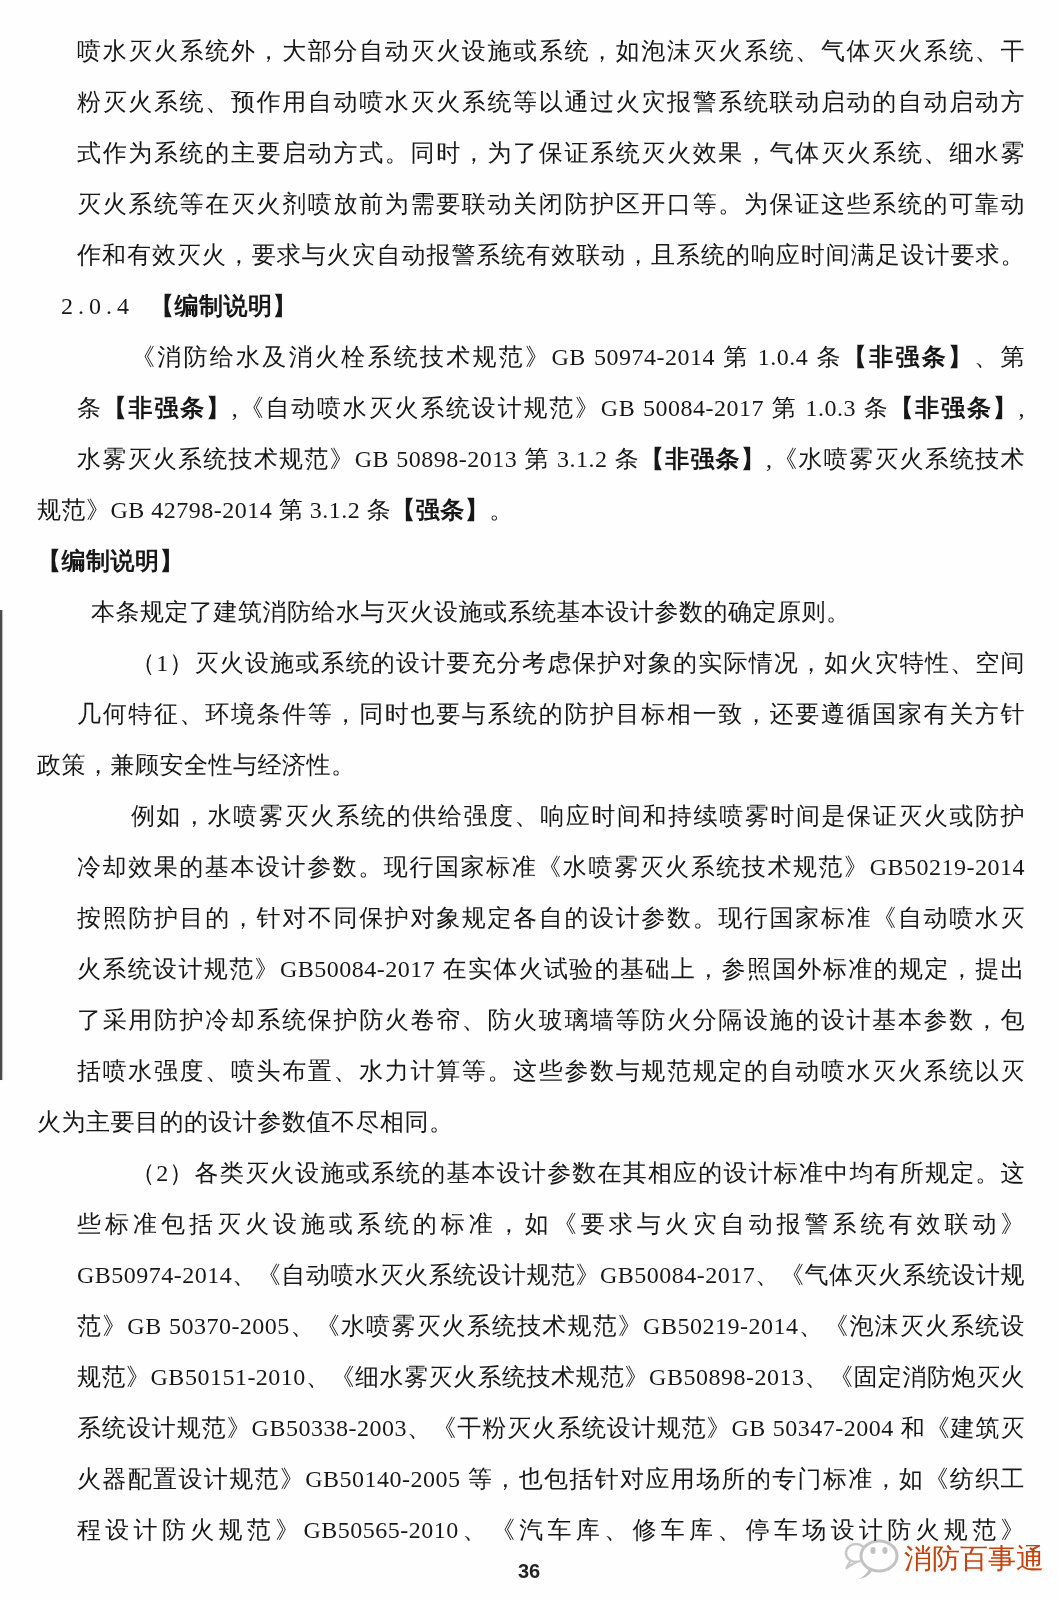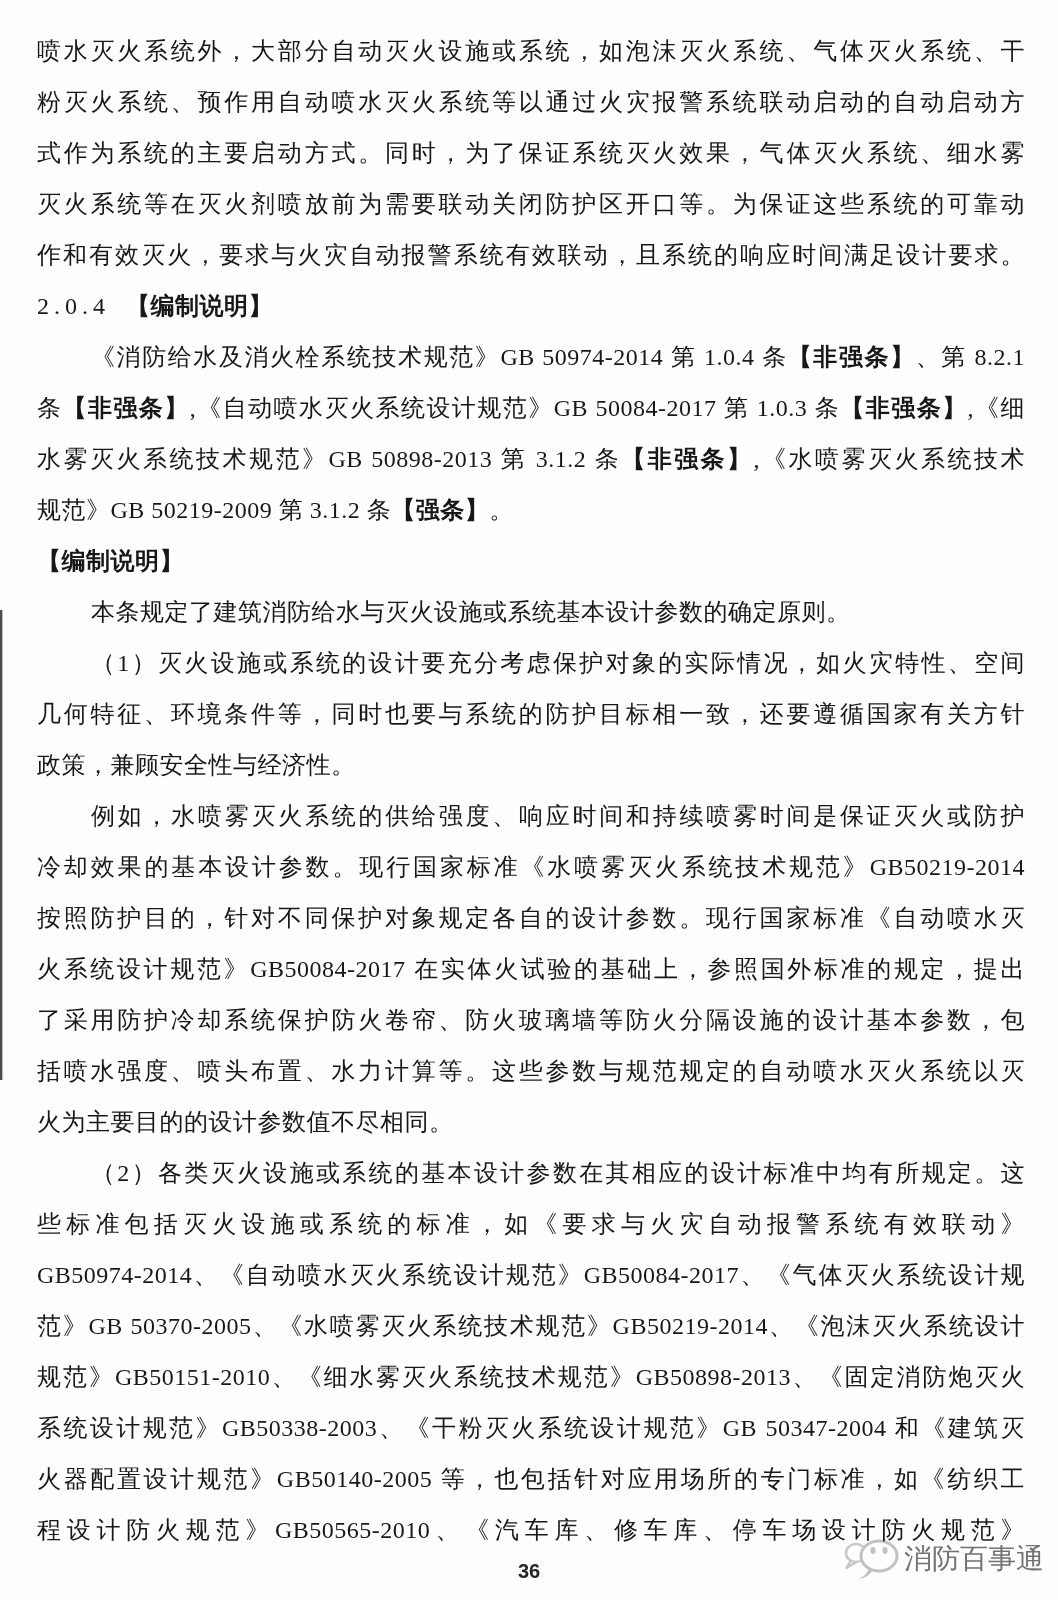"喷水灭火系统外，大部分自动灭火设施或系统，如泡沫灭火系统、气体灭火系统、干" .line.justify { margin-left: none -> 40px }
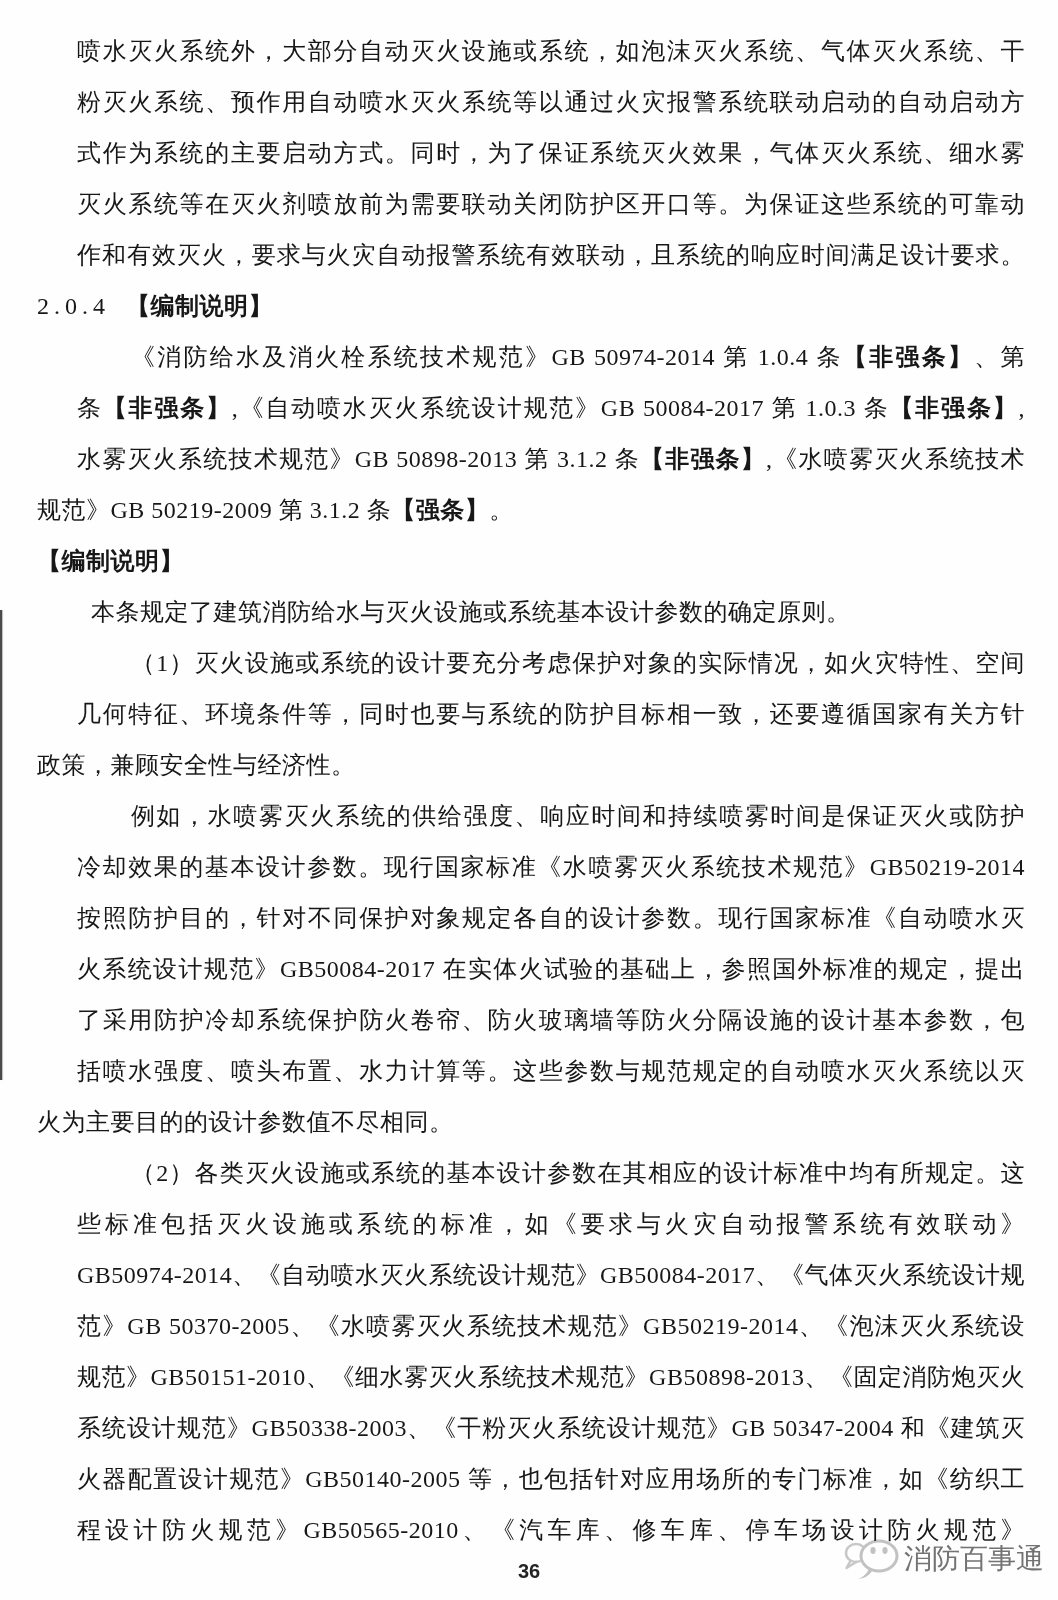"2.0.4" .seg.spaced { margin-left: none -> 24px }
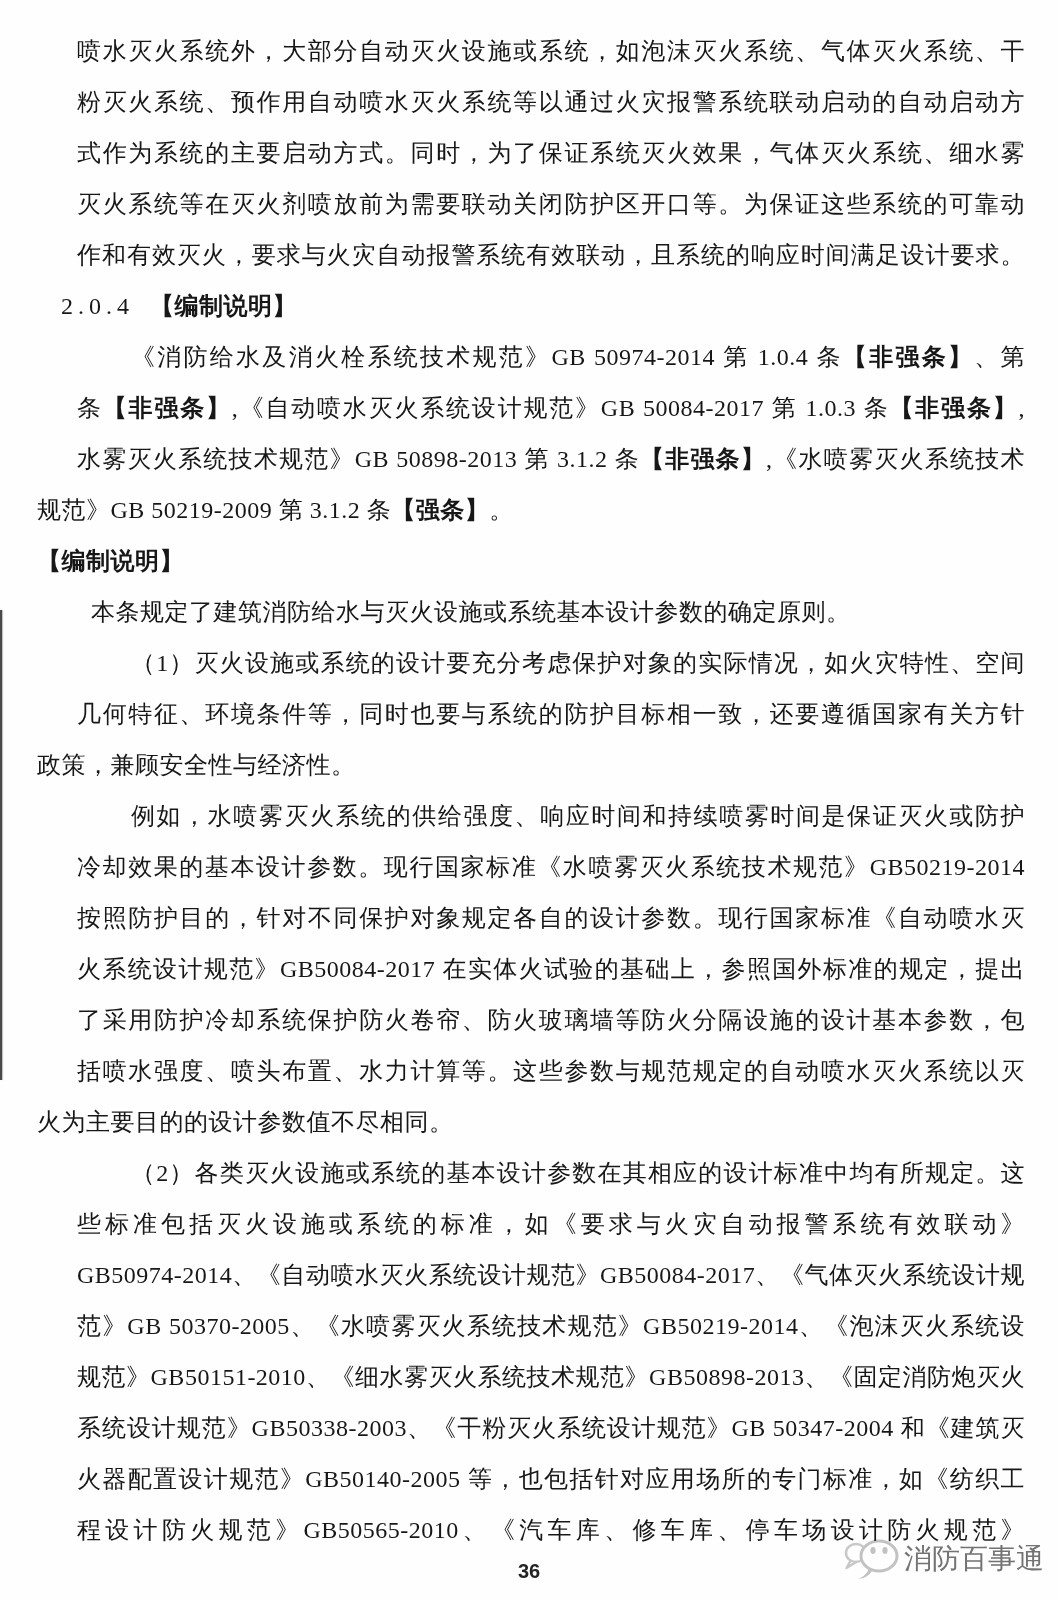"规范》GB 50219-2009 第 3.1.2 条" span.seg { text: 50219-2009 -> 42798-2014 }
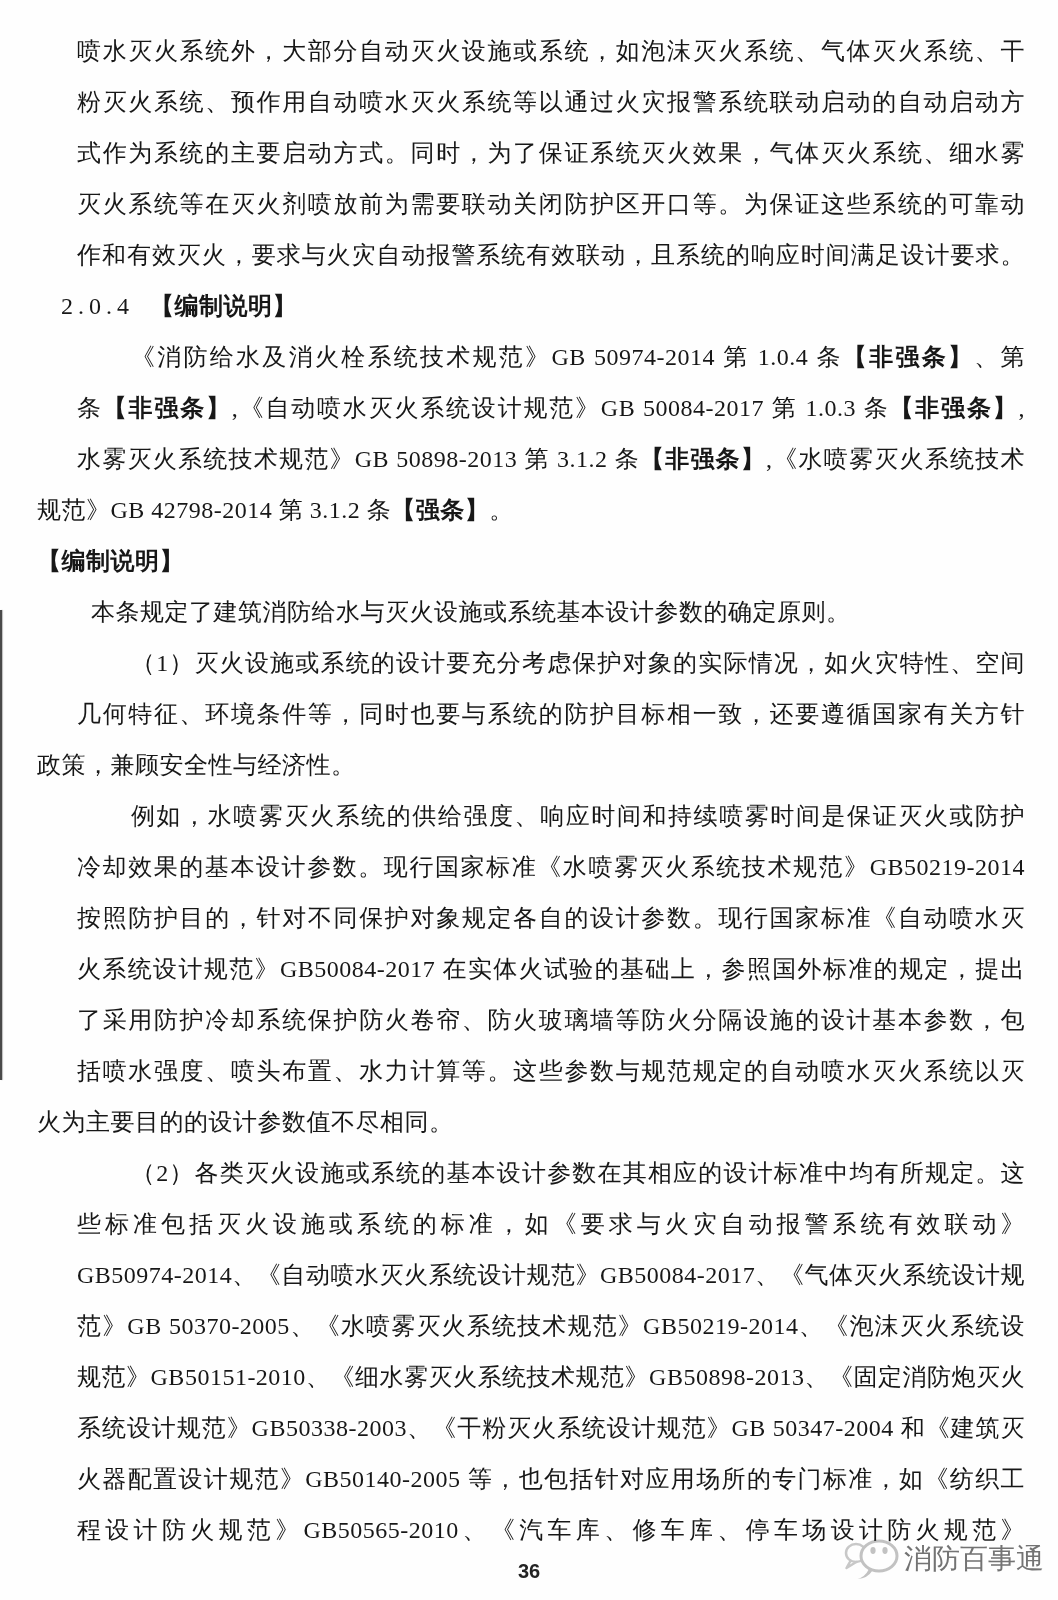"消防百事通" .watermark .wm-text { color: #737373 -> #c2410c }
